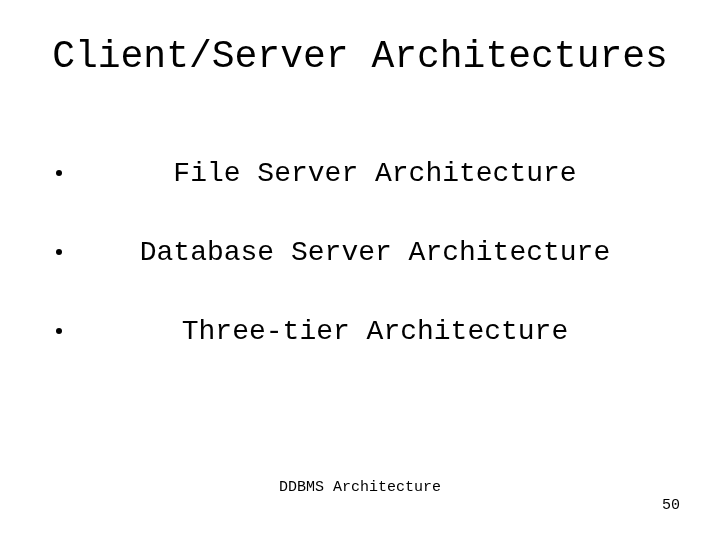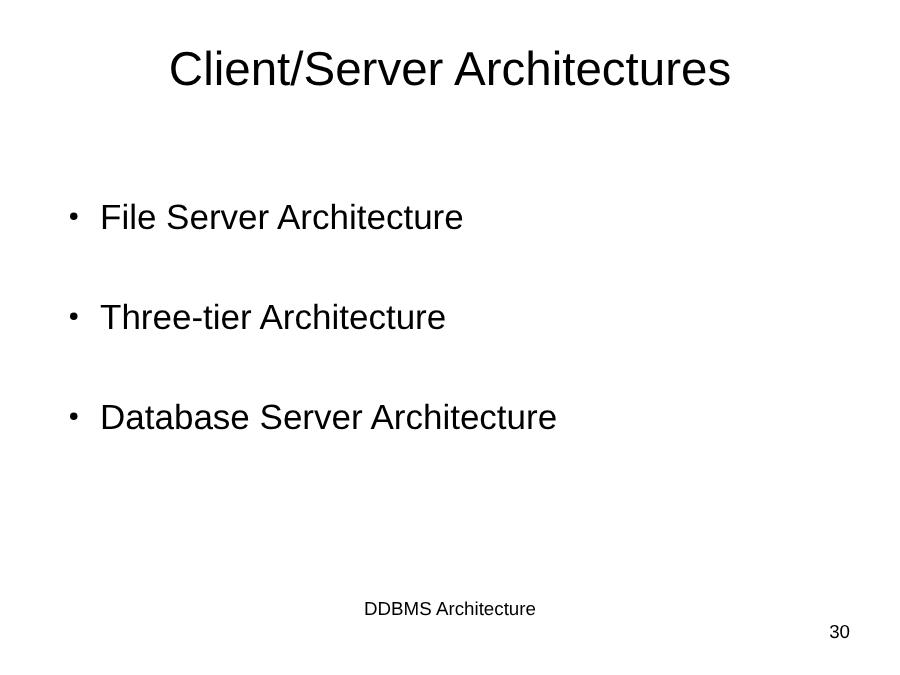"Client/Server Architectures" * { font-family: none -> Liberation Mono, monospace }
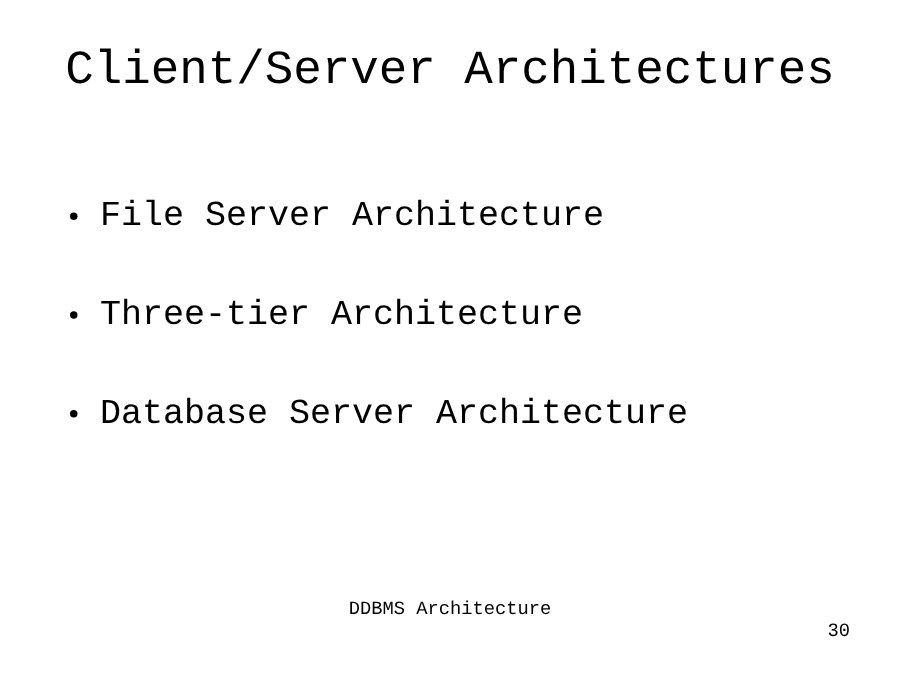"File Server Architecture" .bullet-item { text-align: none -> center }
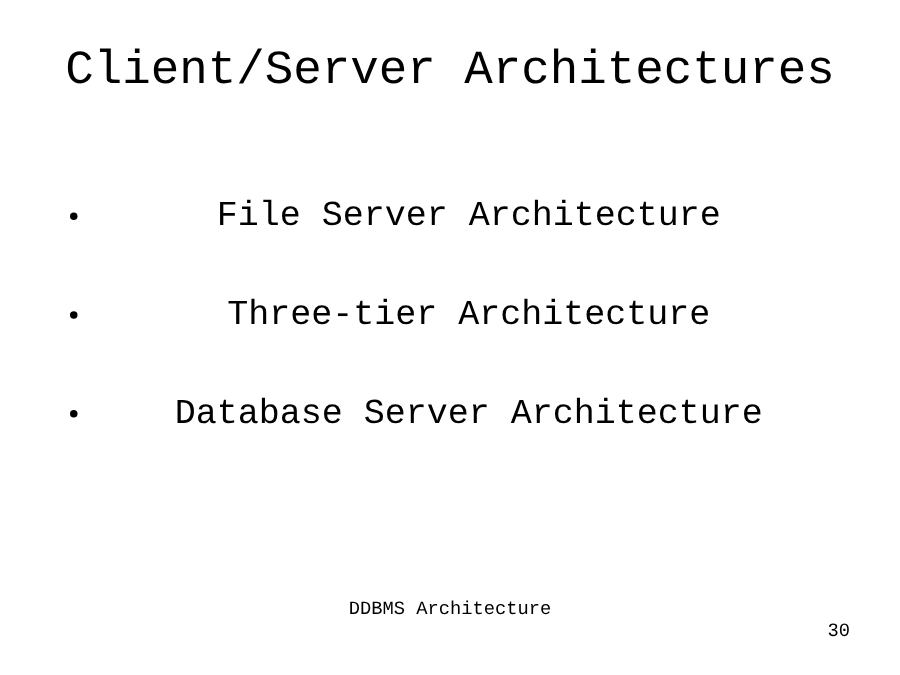"Three-tier Architecture" li.bullet-item { order: before "Database Server Architecture" -> after "Database Server Architecture" }
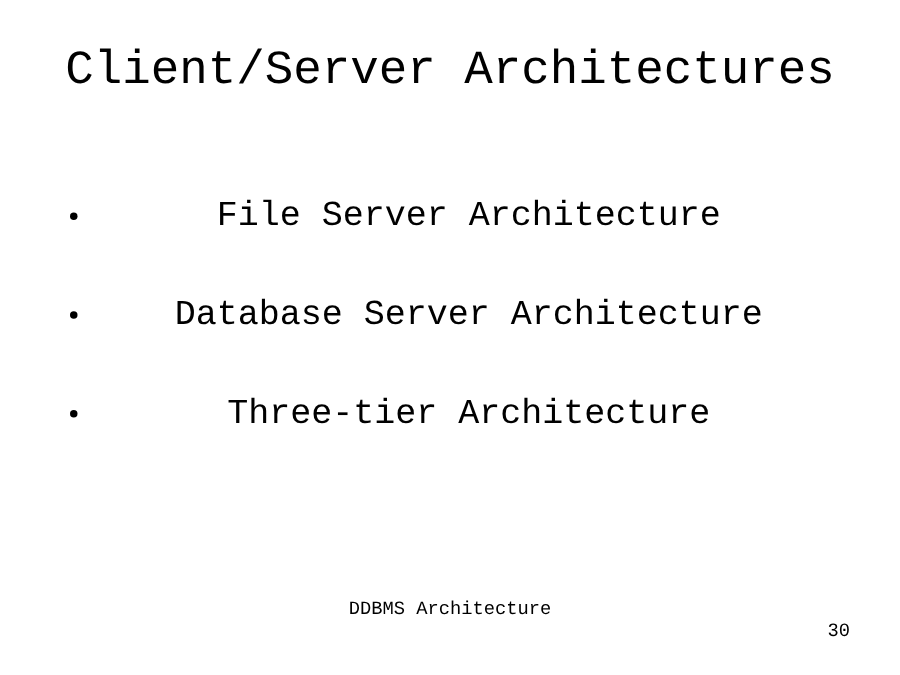"30" div.page-number { text: 30 -> 50 }
